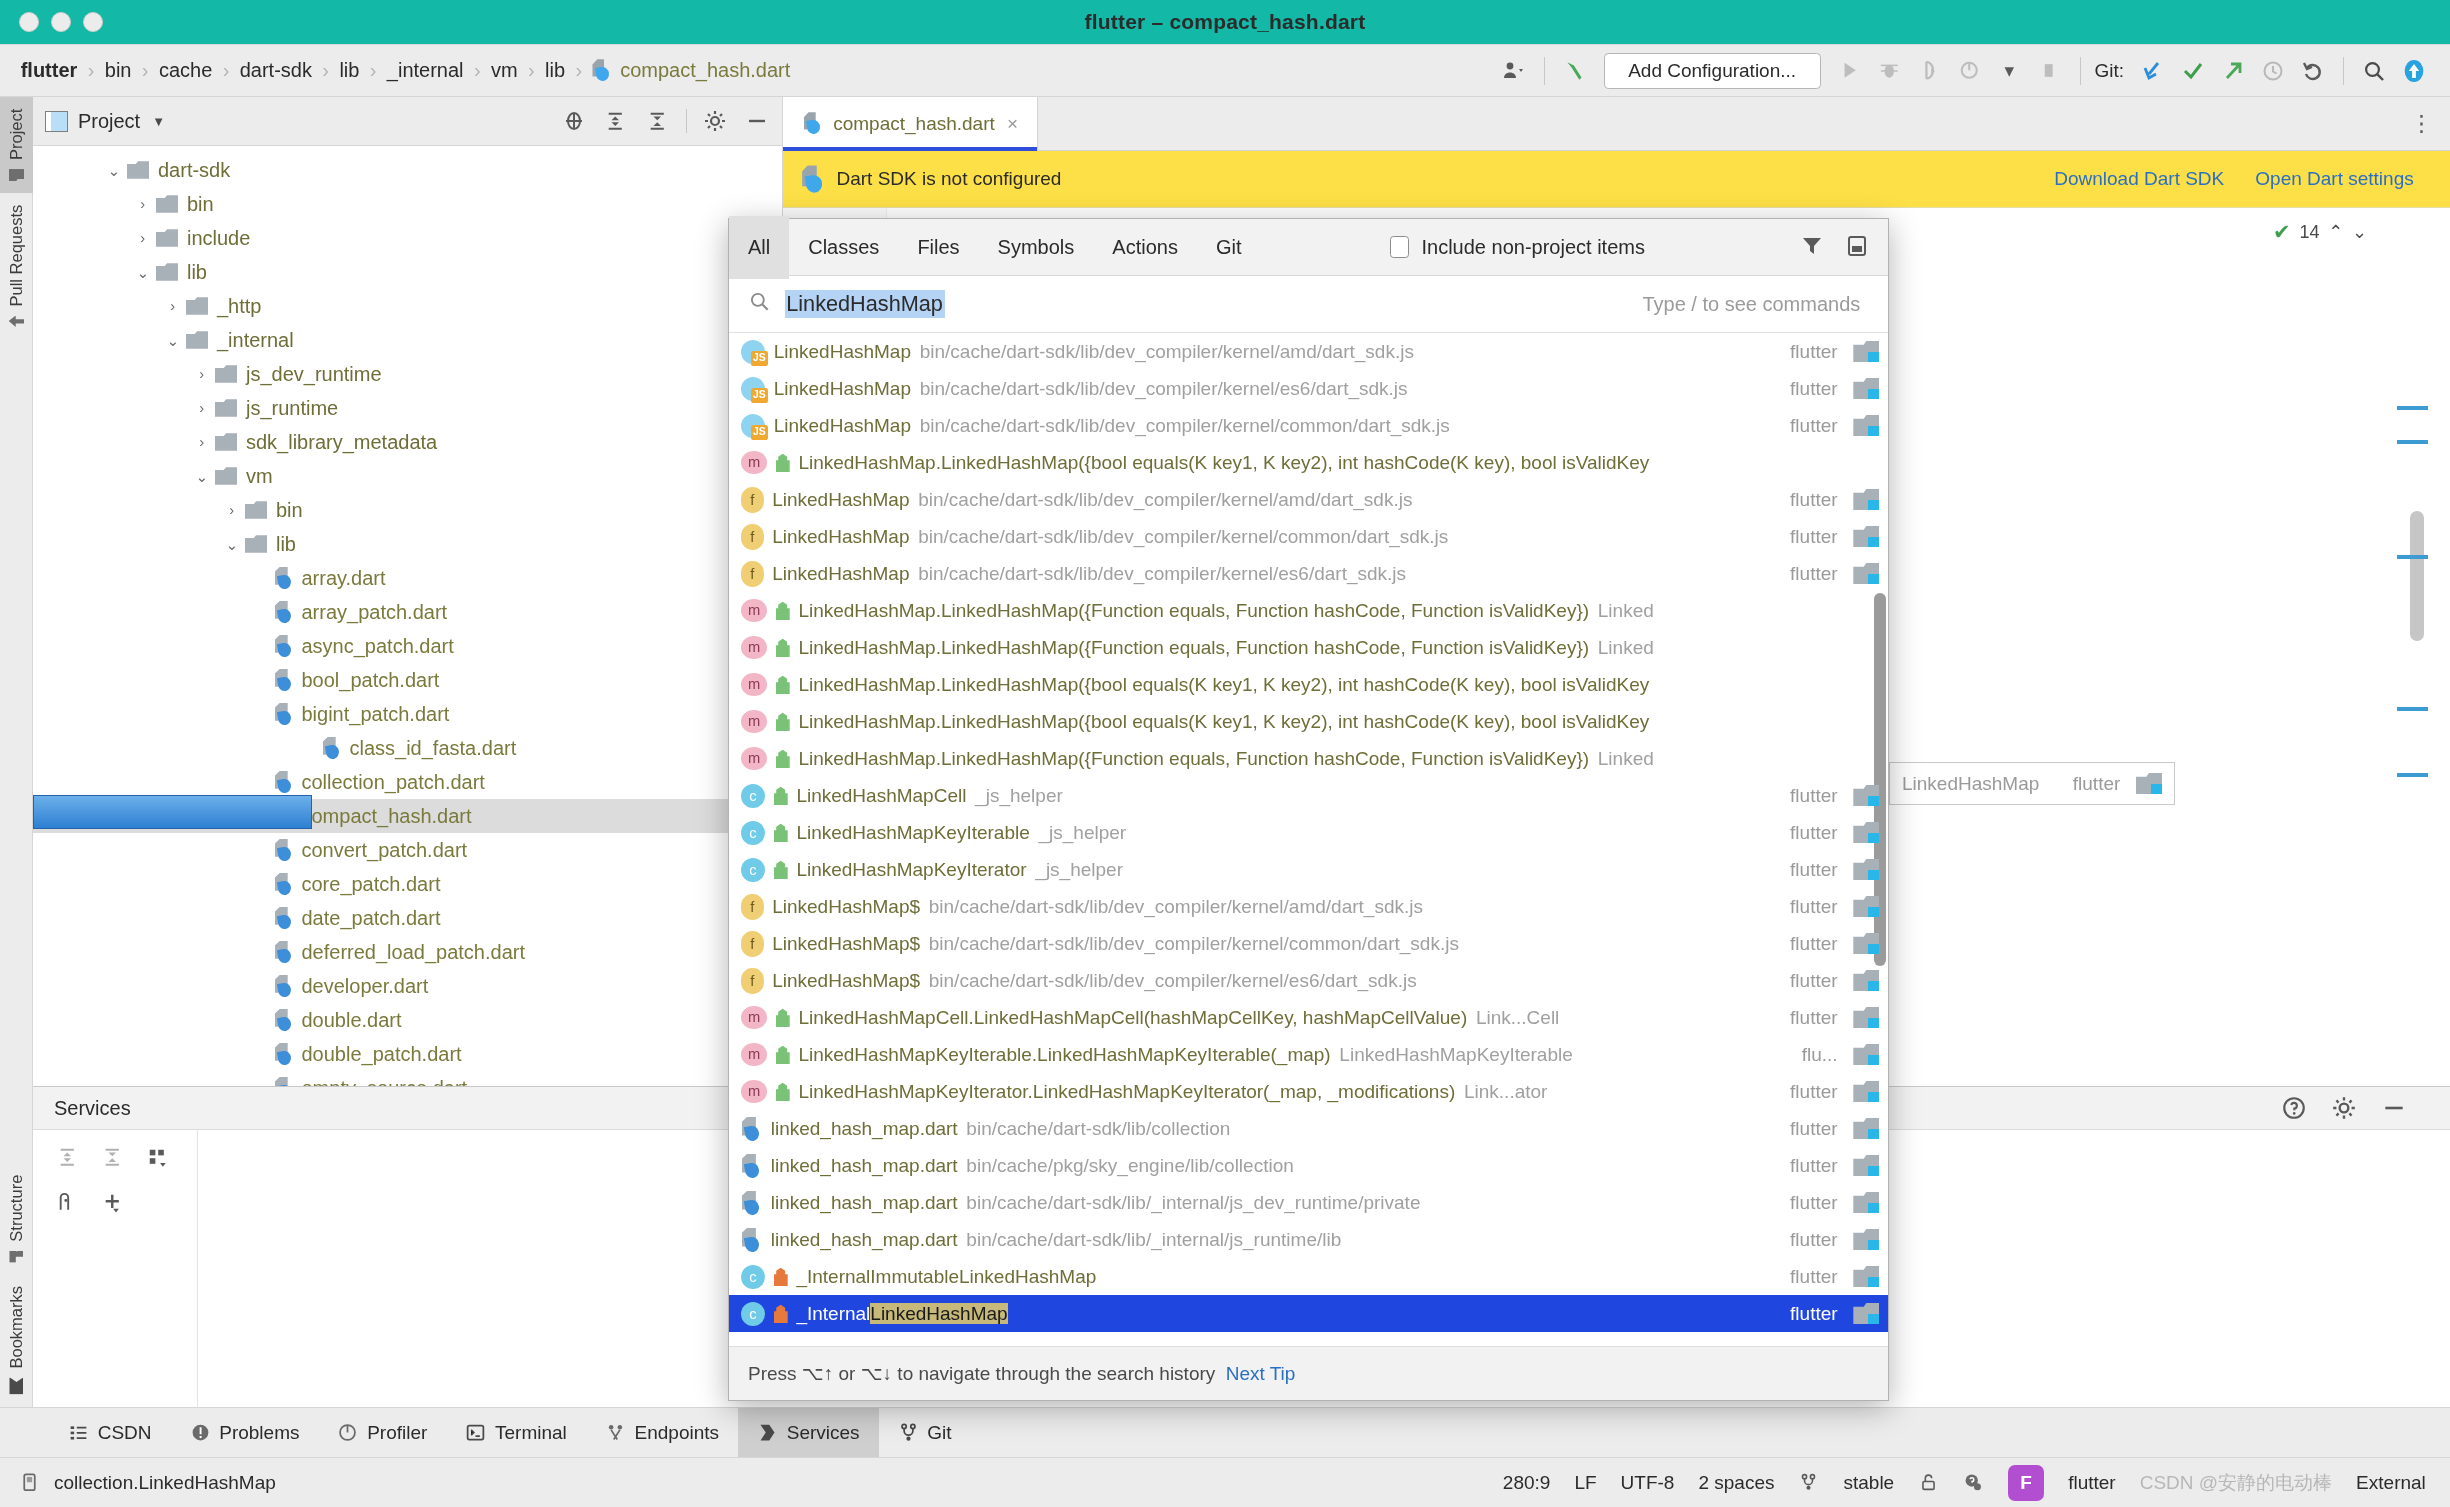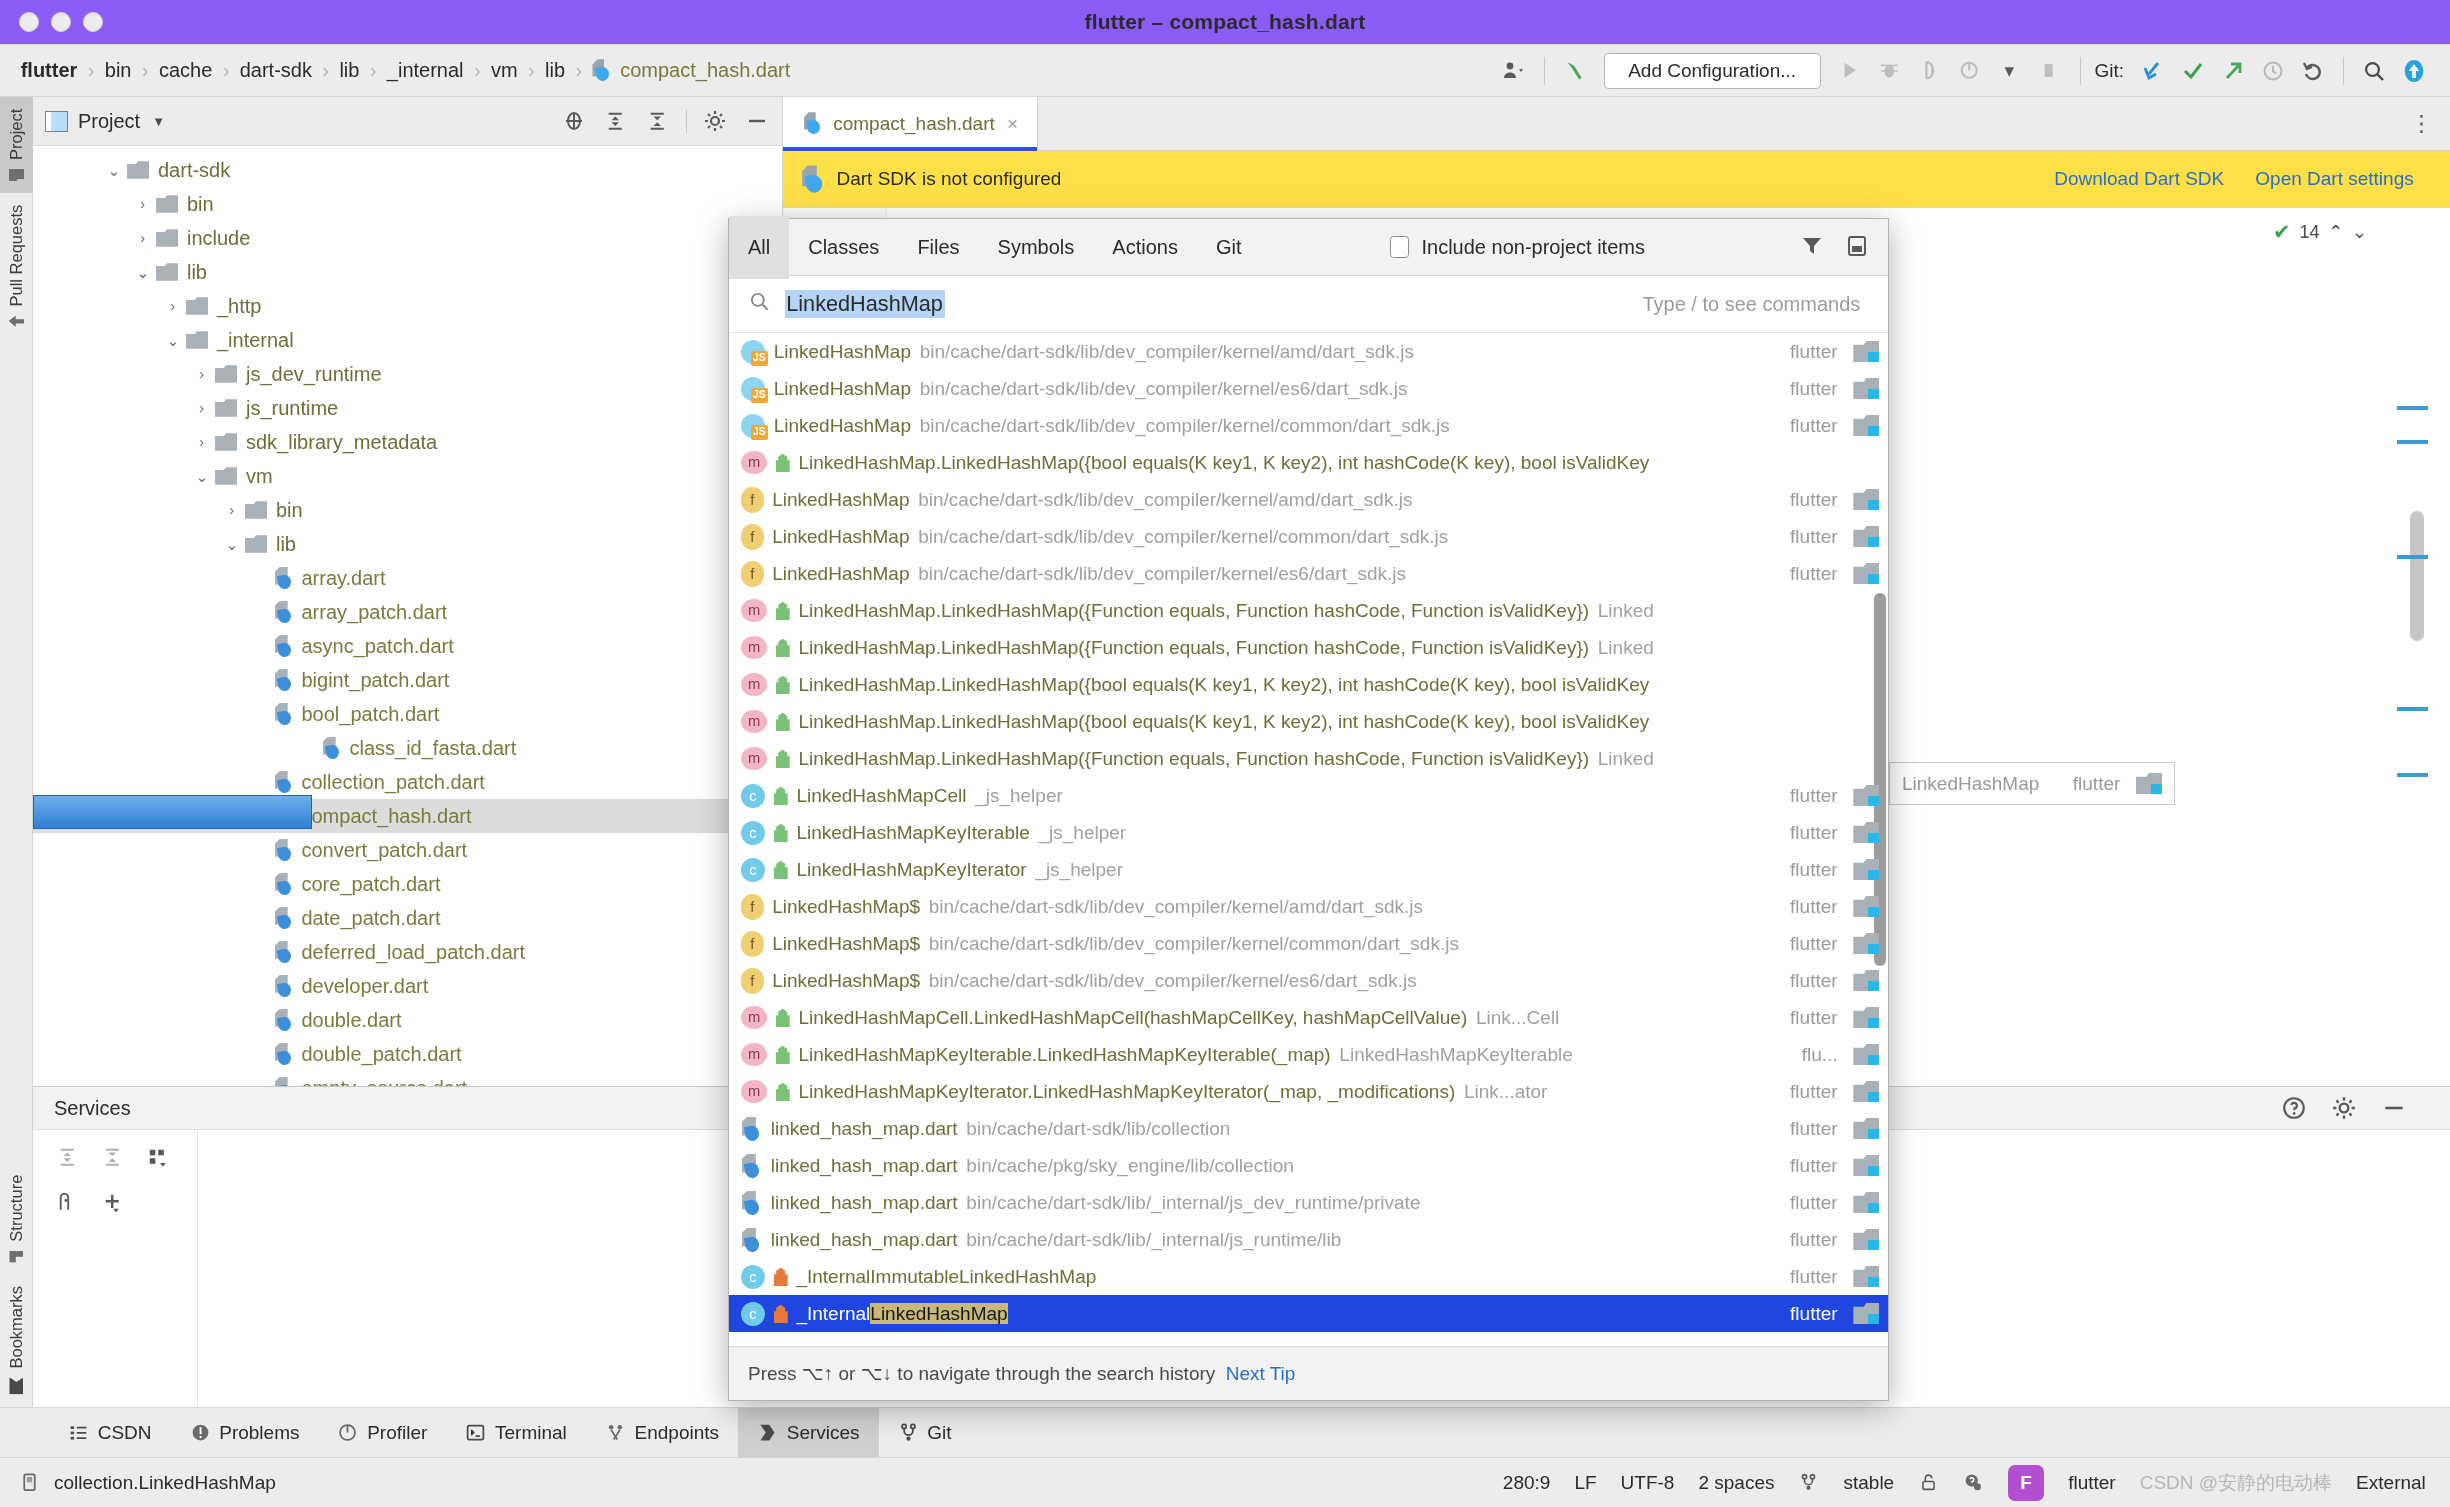"flutter – compact_hash.dart" .titlebar { background: #8b5cf6 -> #14b8a6 }
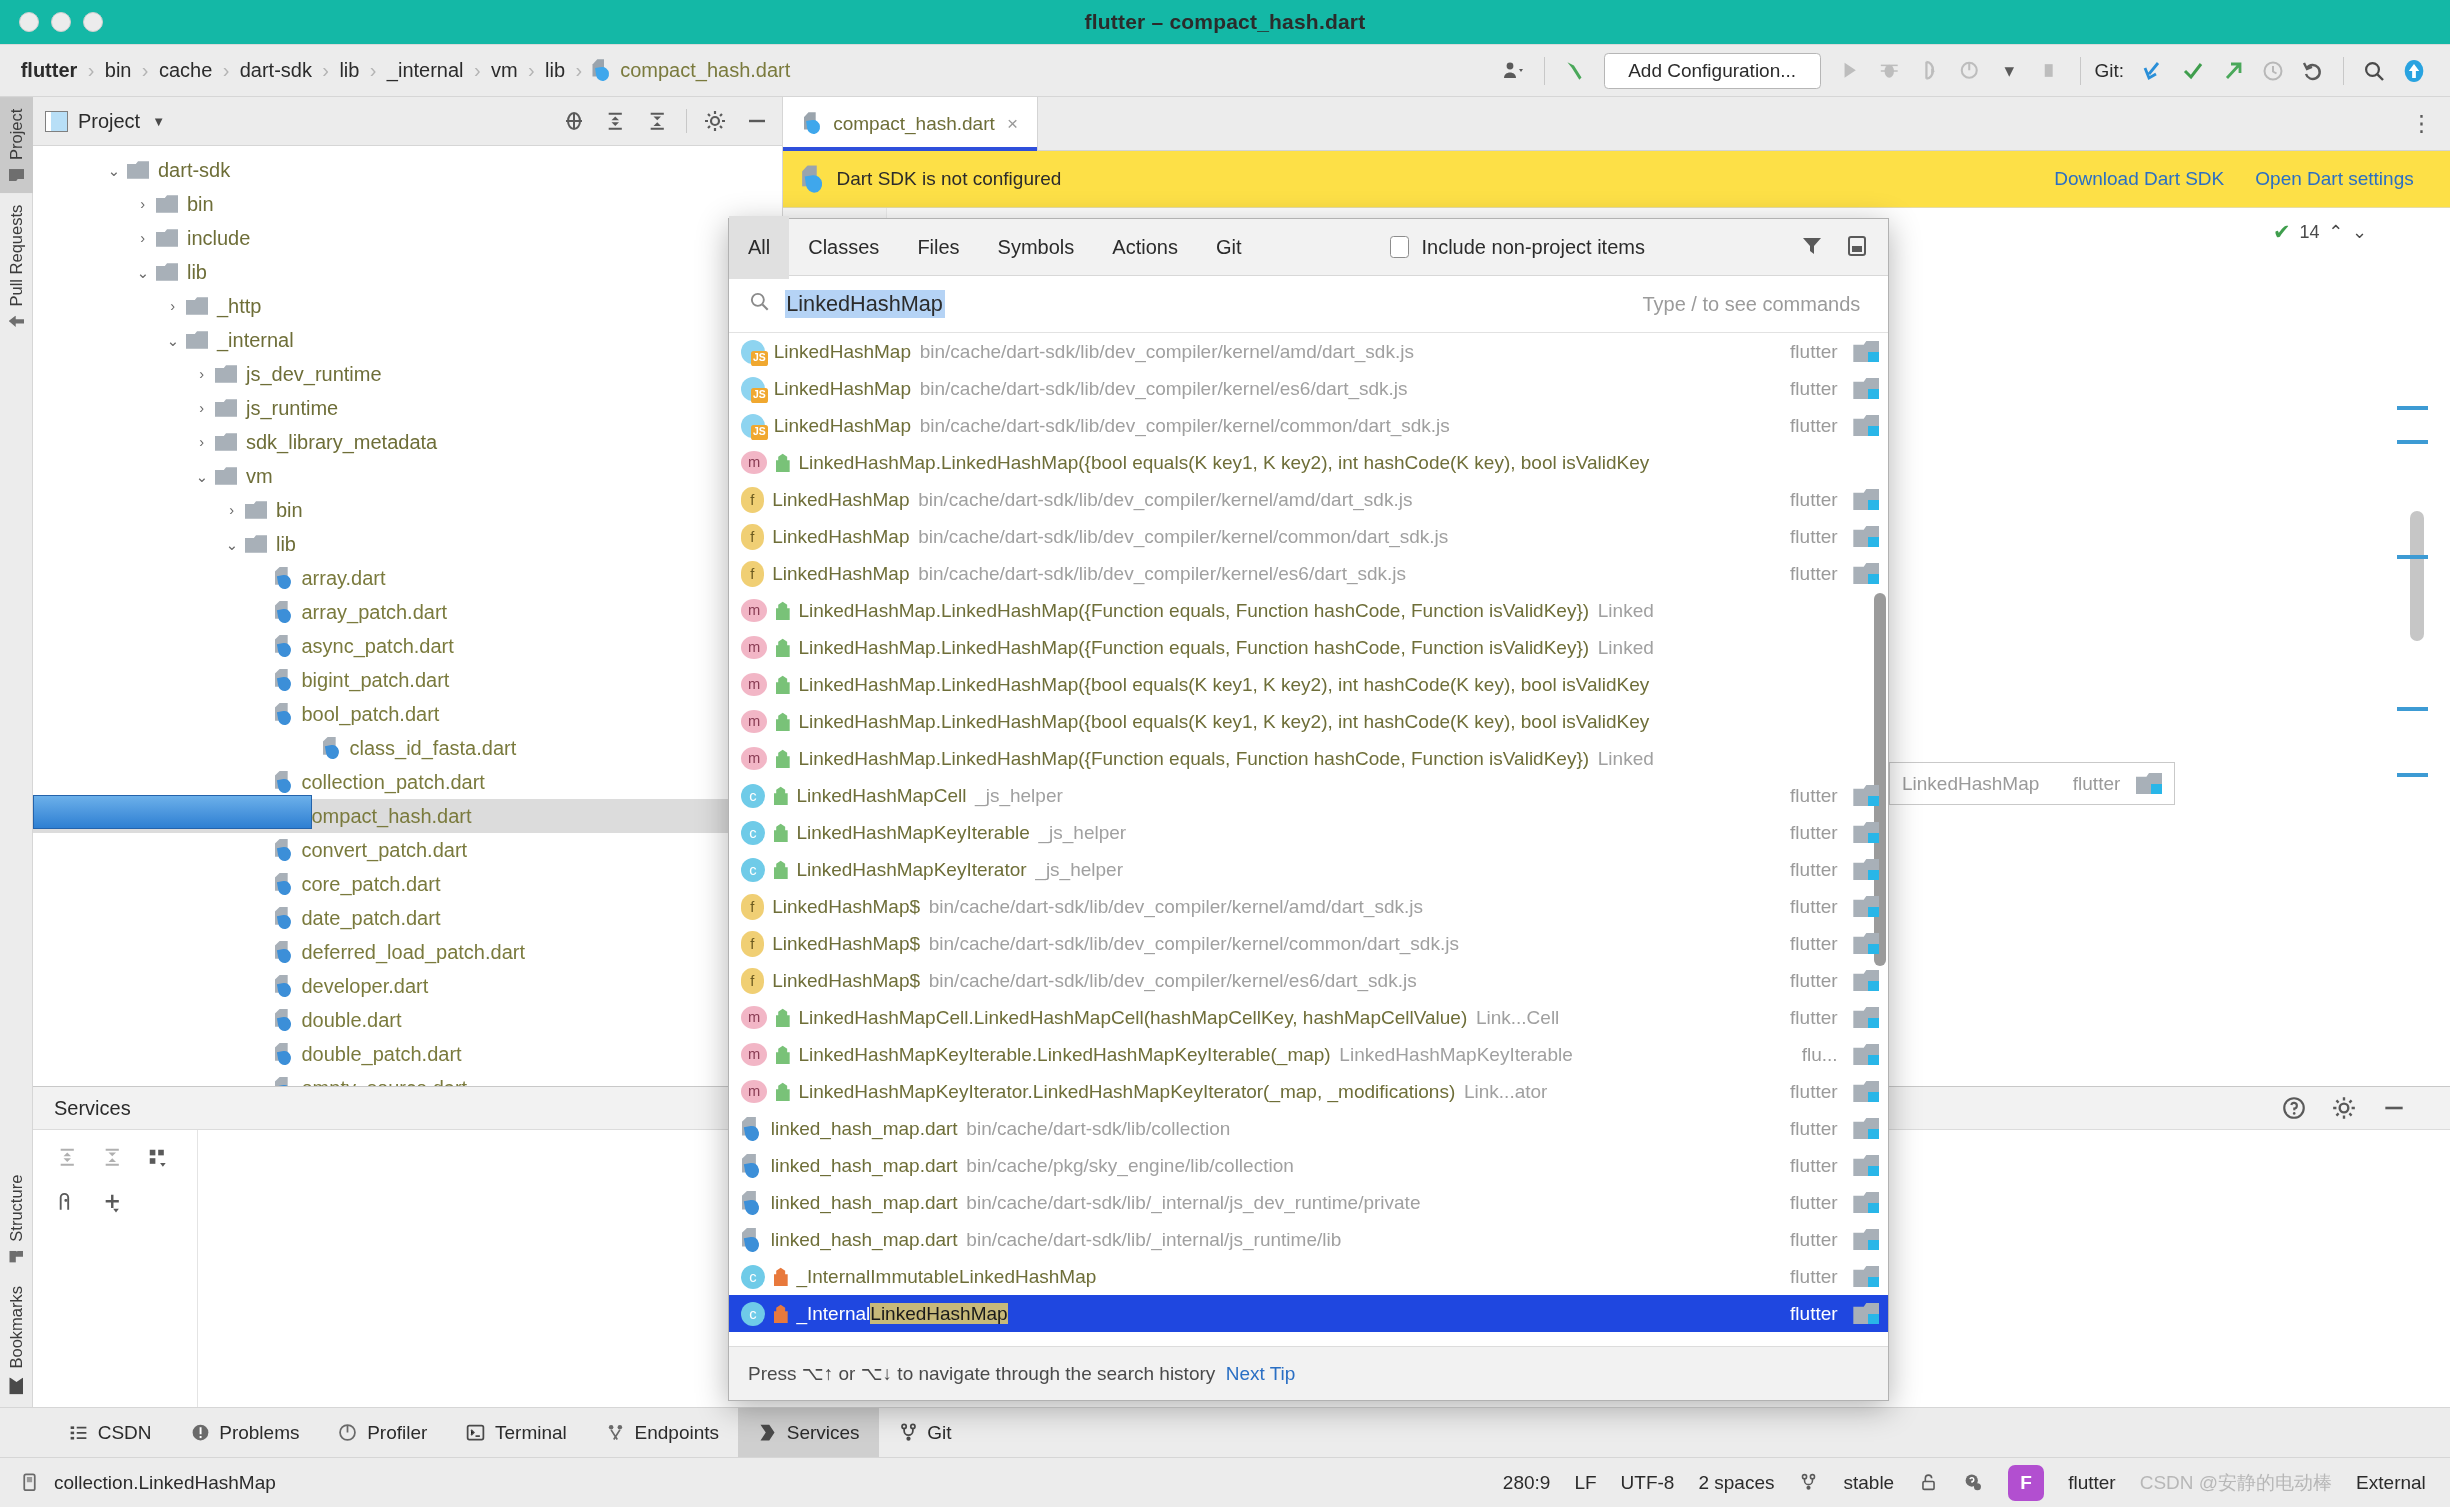"bigint_patch.dart" div.tnode { order: before "bool_patch.dart" -> after "bool_patch.dart" }
